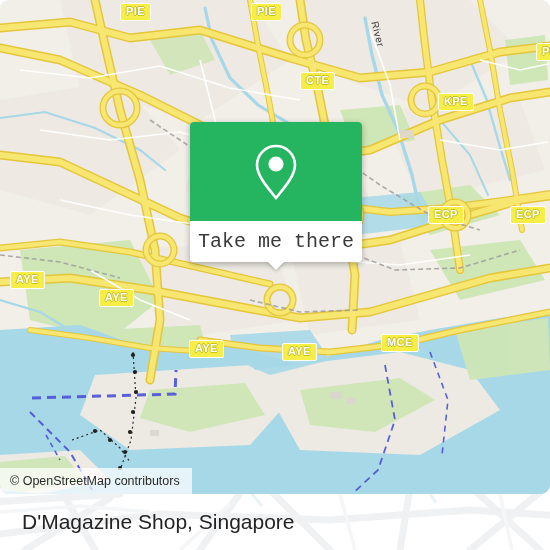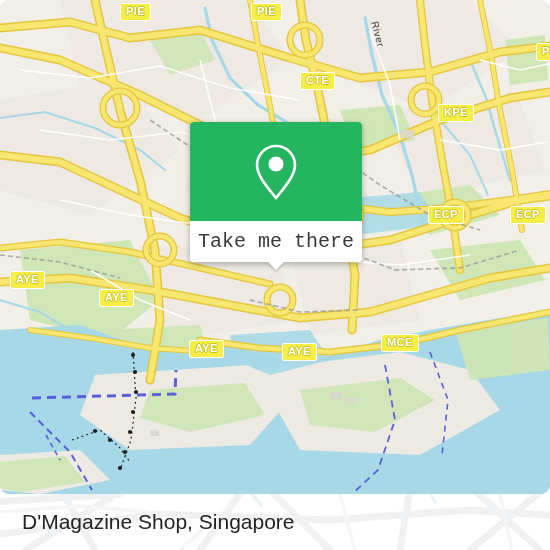"KPE" div.shield { top: 104px -> 93px }
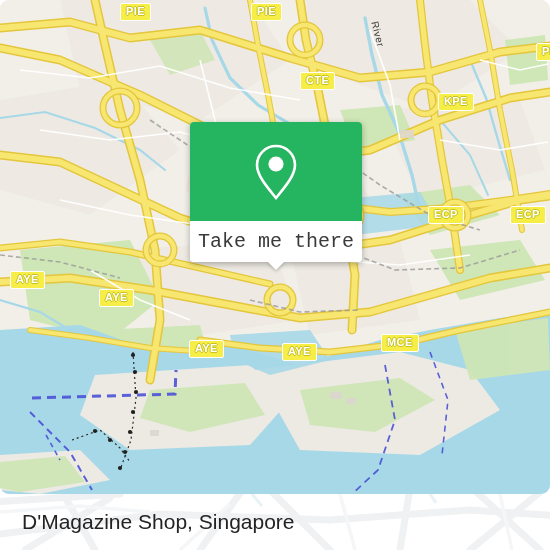"© OpenStreetMap contributors" div { html: none -> <div> <span>© OpenStreetMap contributors</span> </div> }
